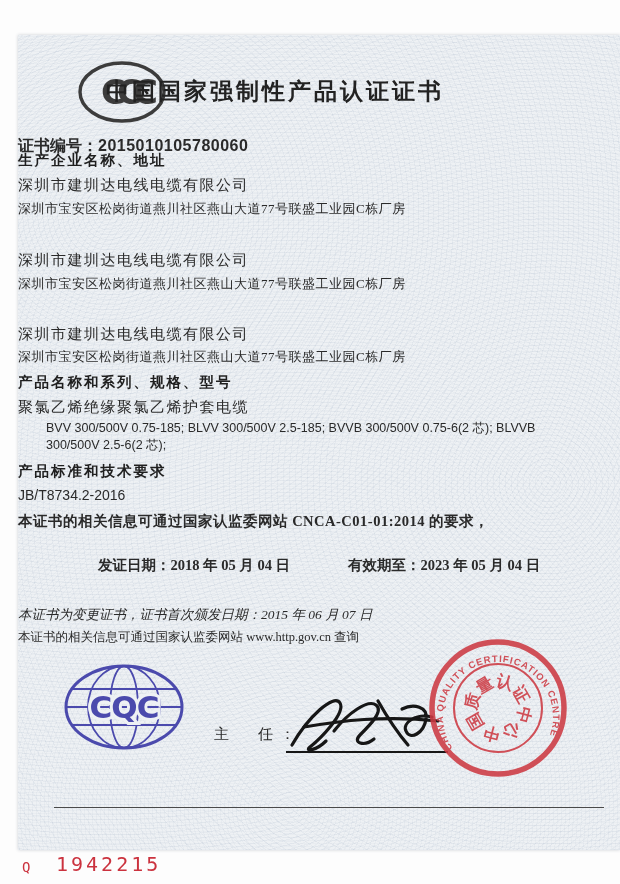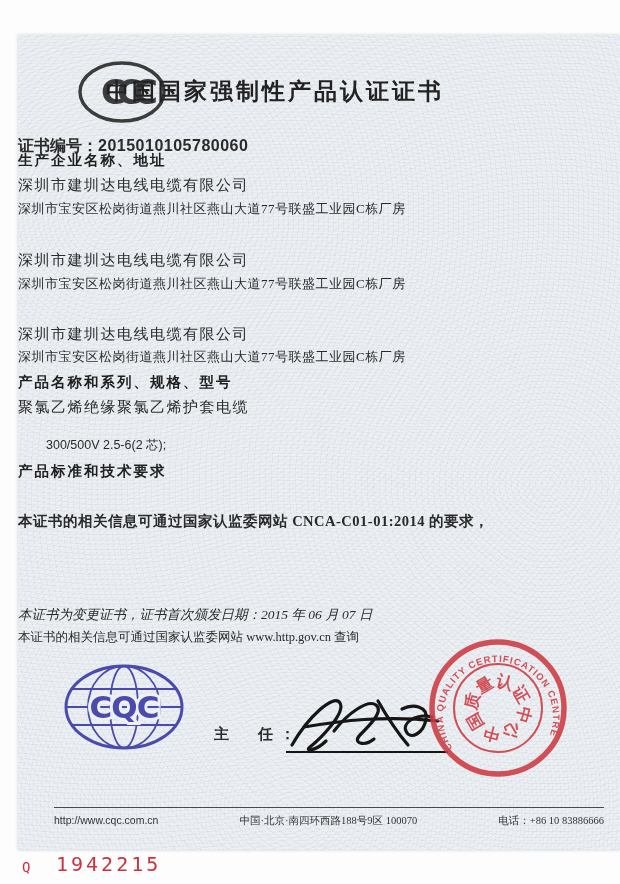"BVV 300/500V 0.75-185; BLVV 300/500V" div.line { html: none -> <div>BVV 300/500V 0.75-185; BLVV 300/500V 2.5-185; BVVB 300/500V 0.75-6(2 芯); BLVVB</div> }
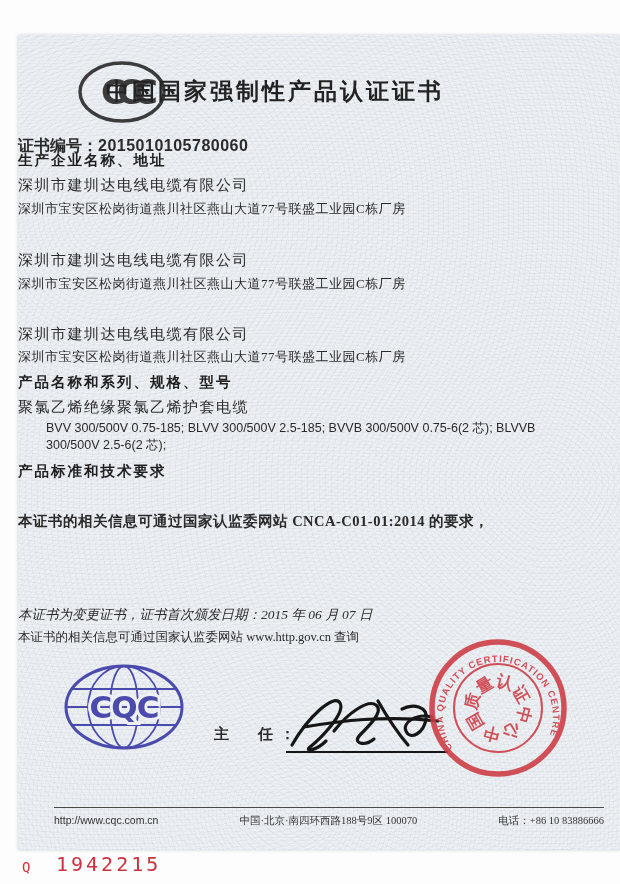"JB/T8734.2-2016" div.line { html: none -> <div>JB/T8734.2-2016</div> }
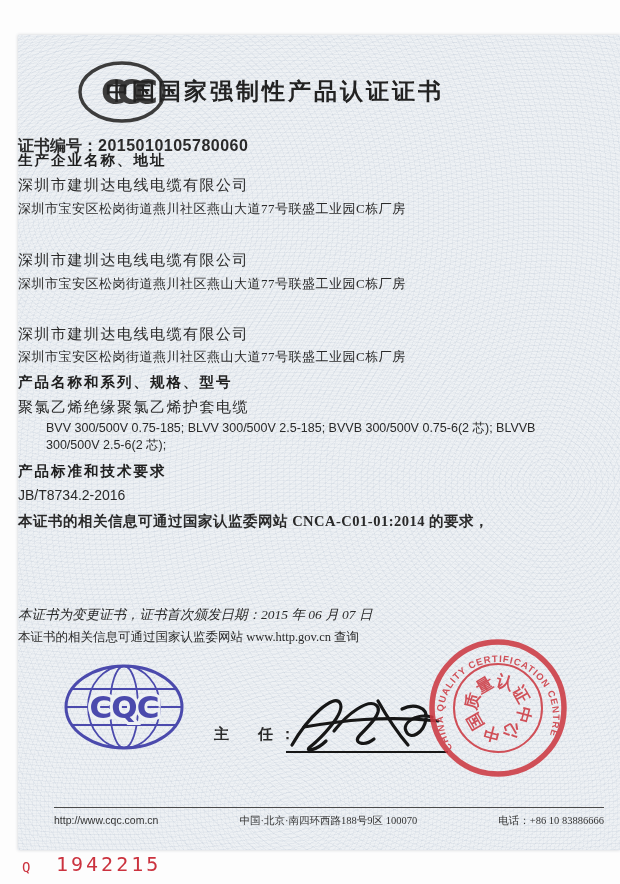"发证日期：2018 年 05 月 04" div.line { html: none -> <div> <span><span>发证日期：</span><span>2018 年 05 月 04 日</span></span> <span><span>有效期至：</span><span>2023 年 05 月 04 日</span></span> </div> }
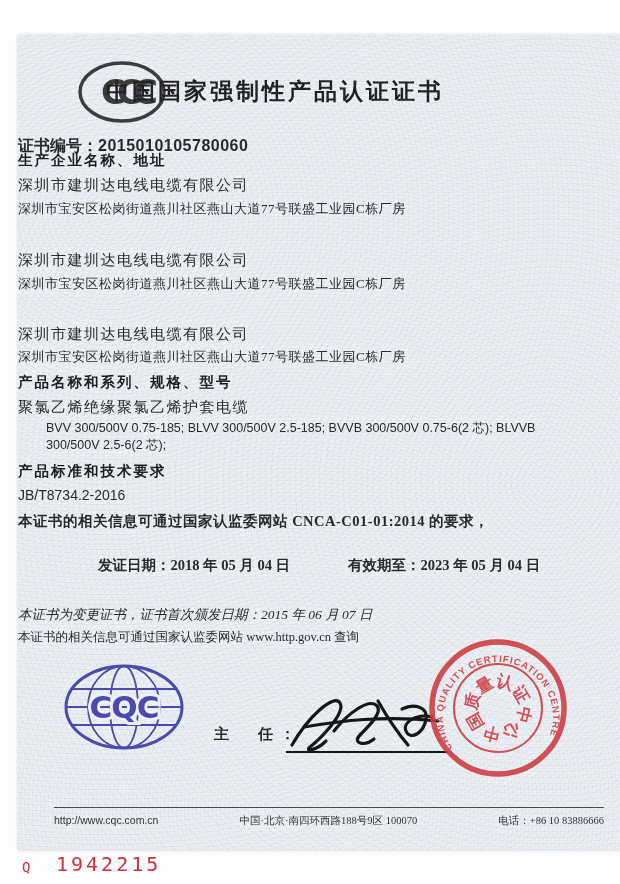"主 任：" .director { font-weight: bold -> normal }
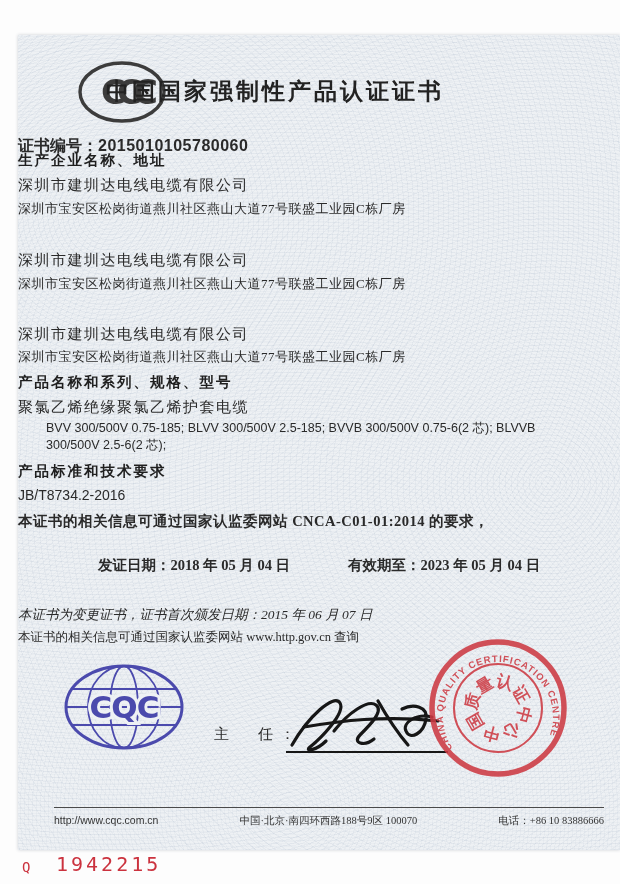"http://www.cqc.com.cn" div.footer-row { html: <div> <span>http://www.cqc.com.cn</span> <span>中国·北京·南四环西路188号9区 100070</span> <span>电话：+86 10 83886666</span> </div> -> none }
